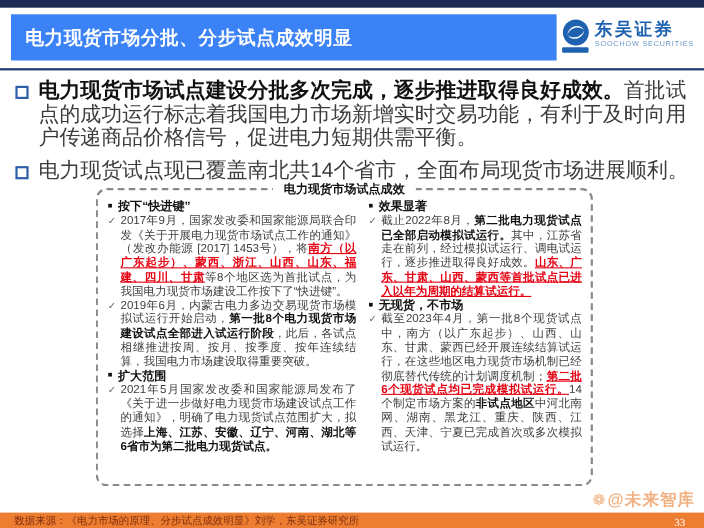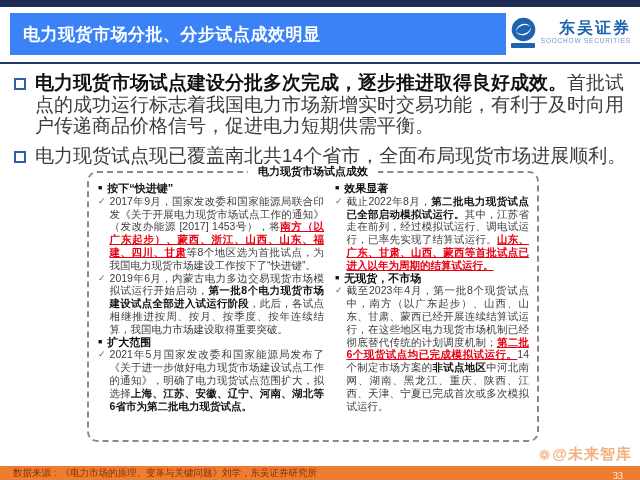"东吴证券" .logo-text { align-items: flex-end -> none }
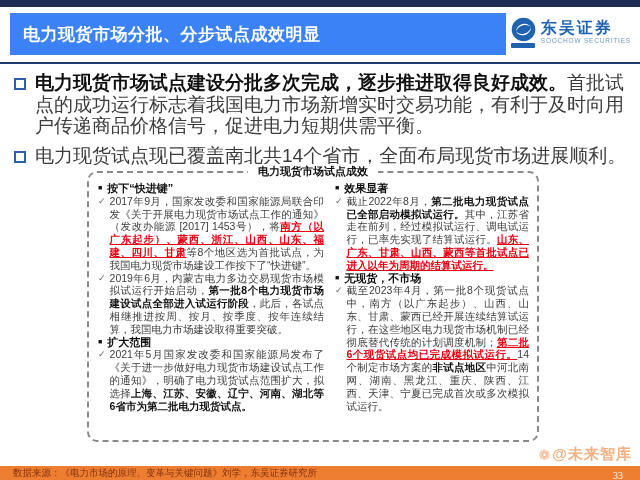"其中，江苏省走在前列，经过模拟试运行、调电试运行，已率先实现了结算试运行。" span.seg { text: 已率先实现了结算试运行 -> 逐步推进取得良好成效 }
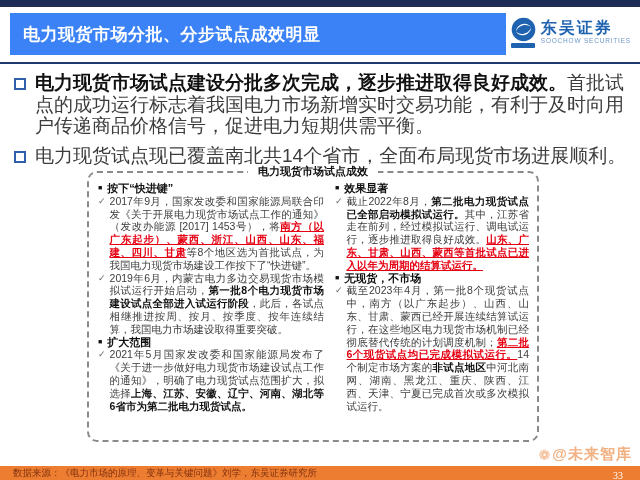"数据来源：《电力市场的原理、变革与关键问题》刘学，东吴证券研究所" span.source { text: 变革与关键问题 -> 分步试点成效明显 }
